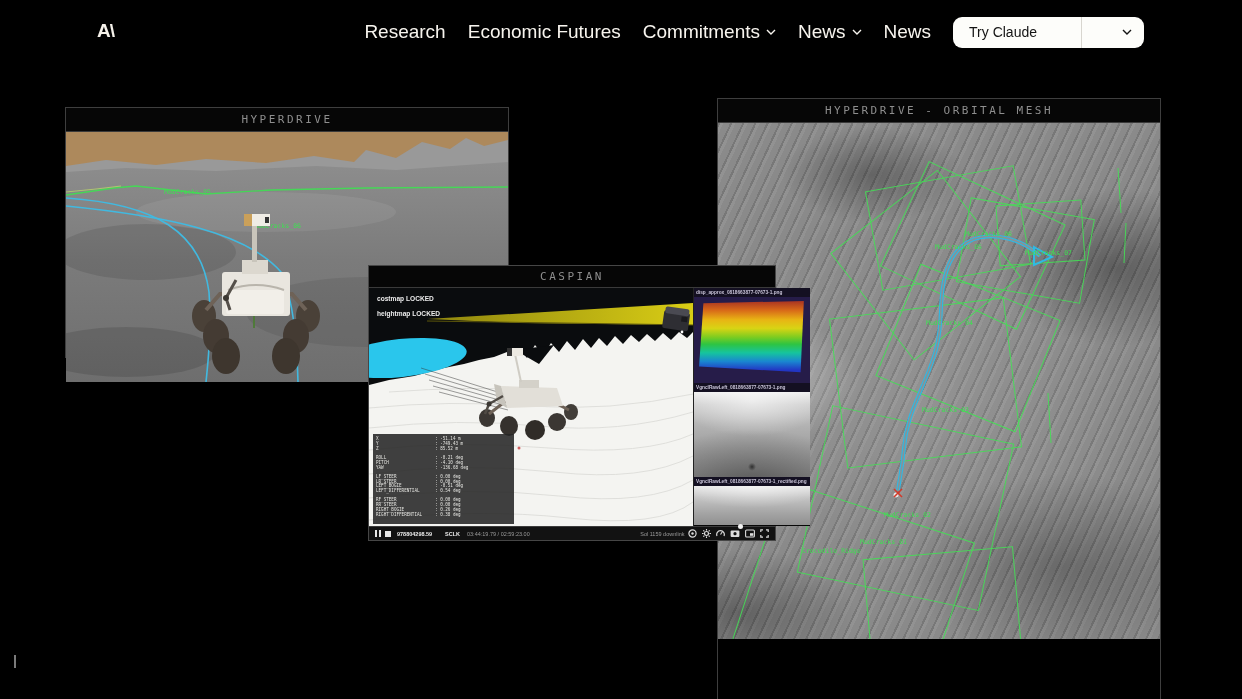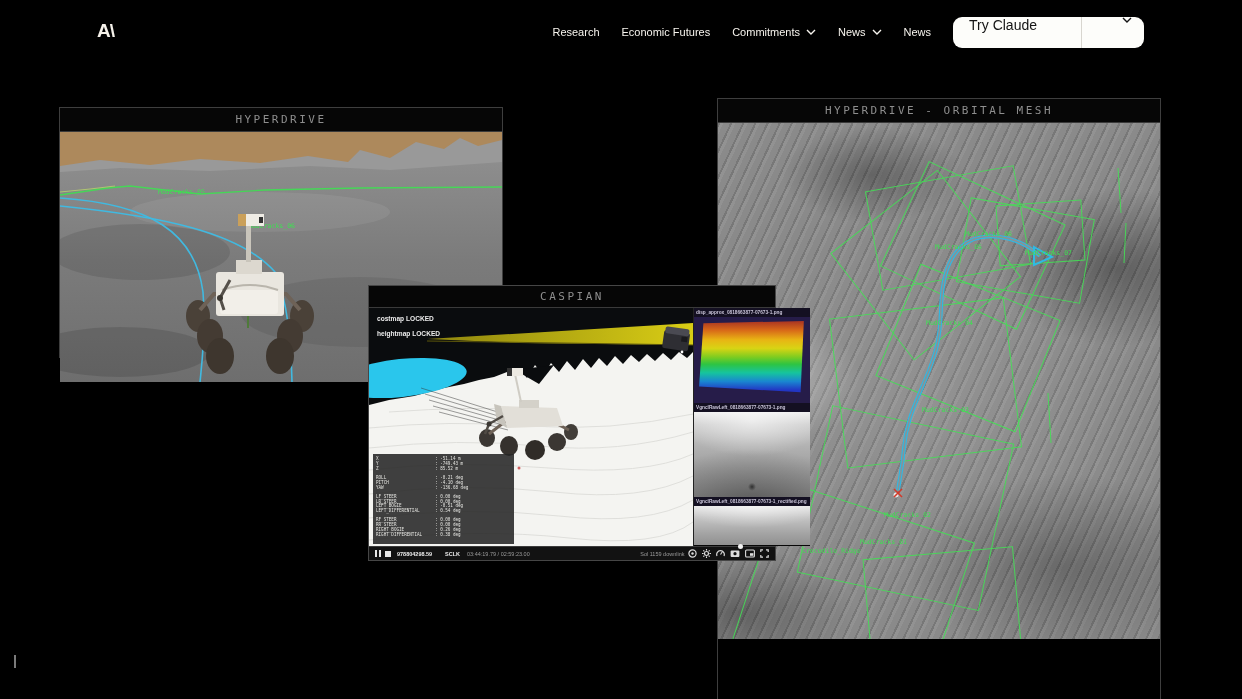"Research" .nav-item { font-size: 11px -> 19px }
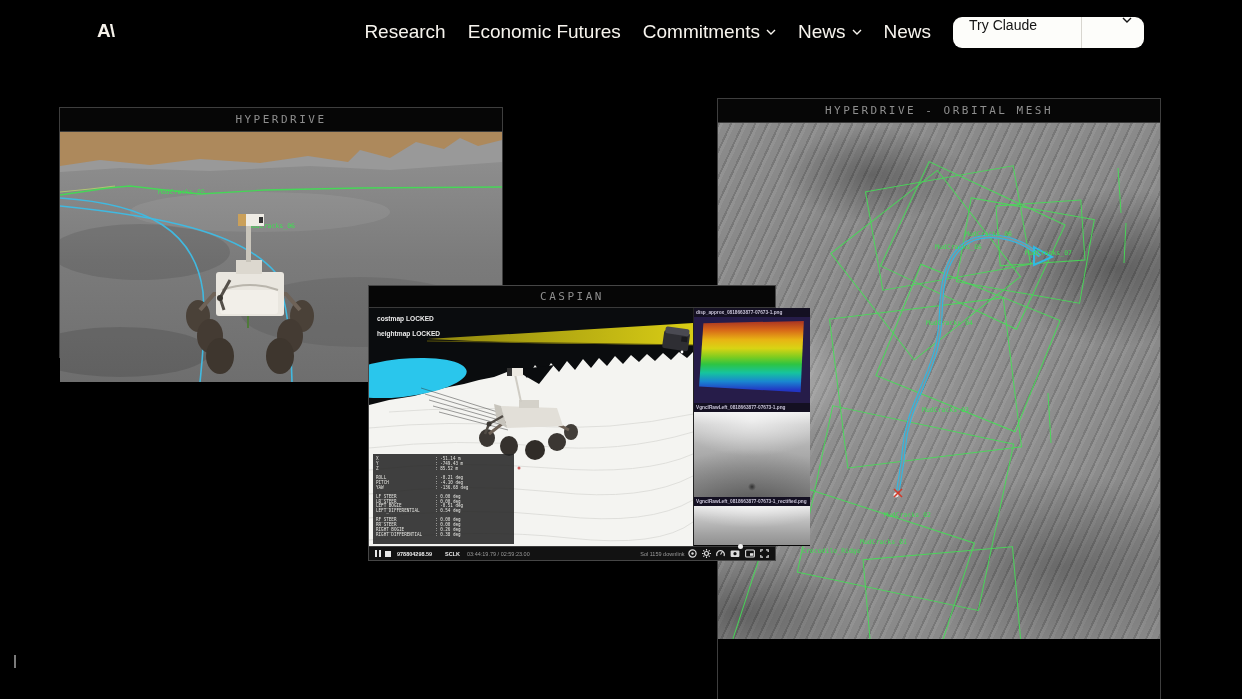"Try Claude" .cta { align-items: flex-start -> center }
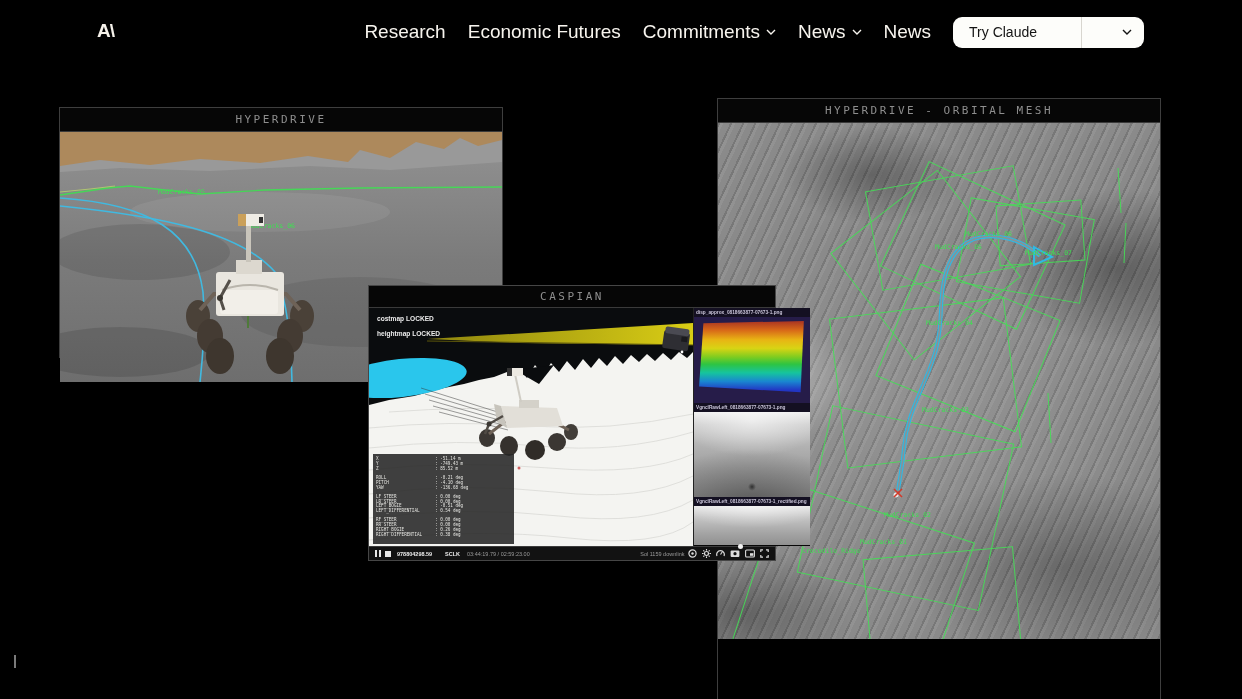"HYPERDRIVE" #win-hyperdrive { left: 59px -> 65px }
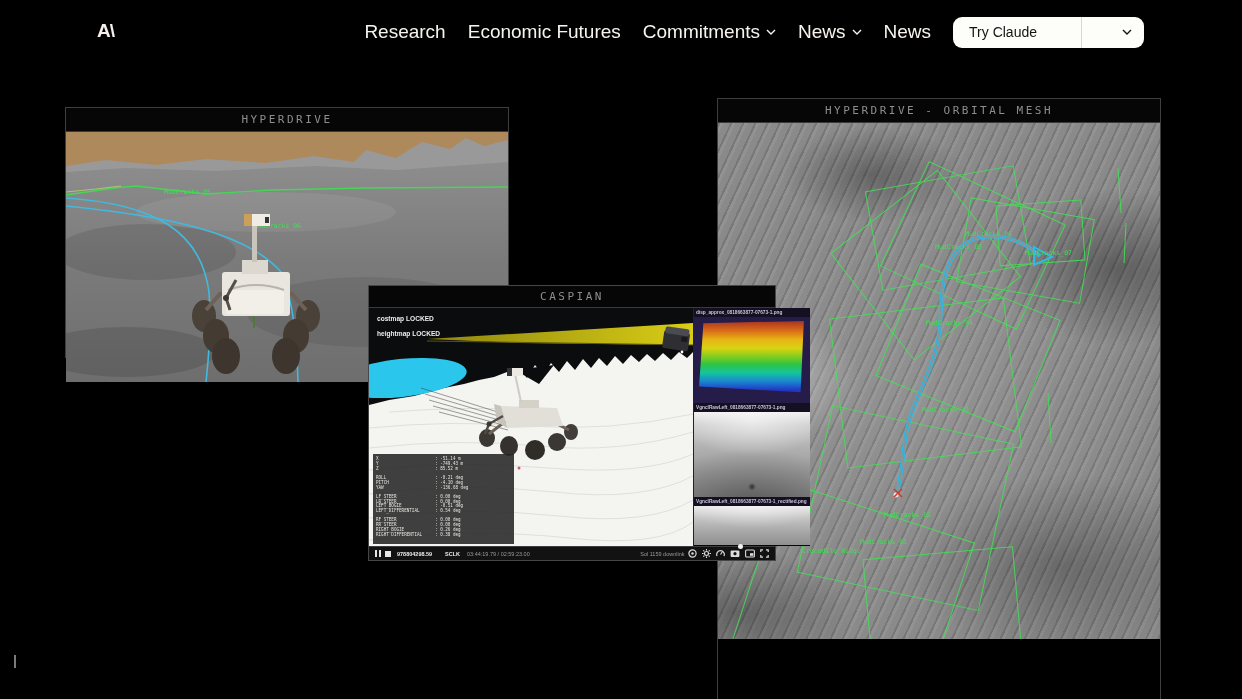"CASPIAN" #win-caspian { top: 285px -> 265px }
